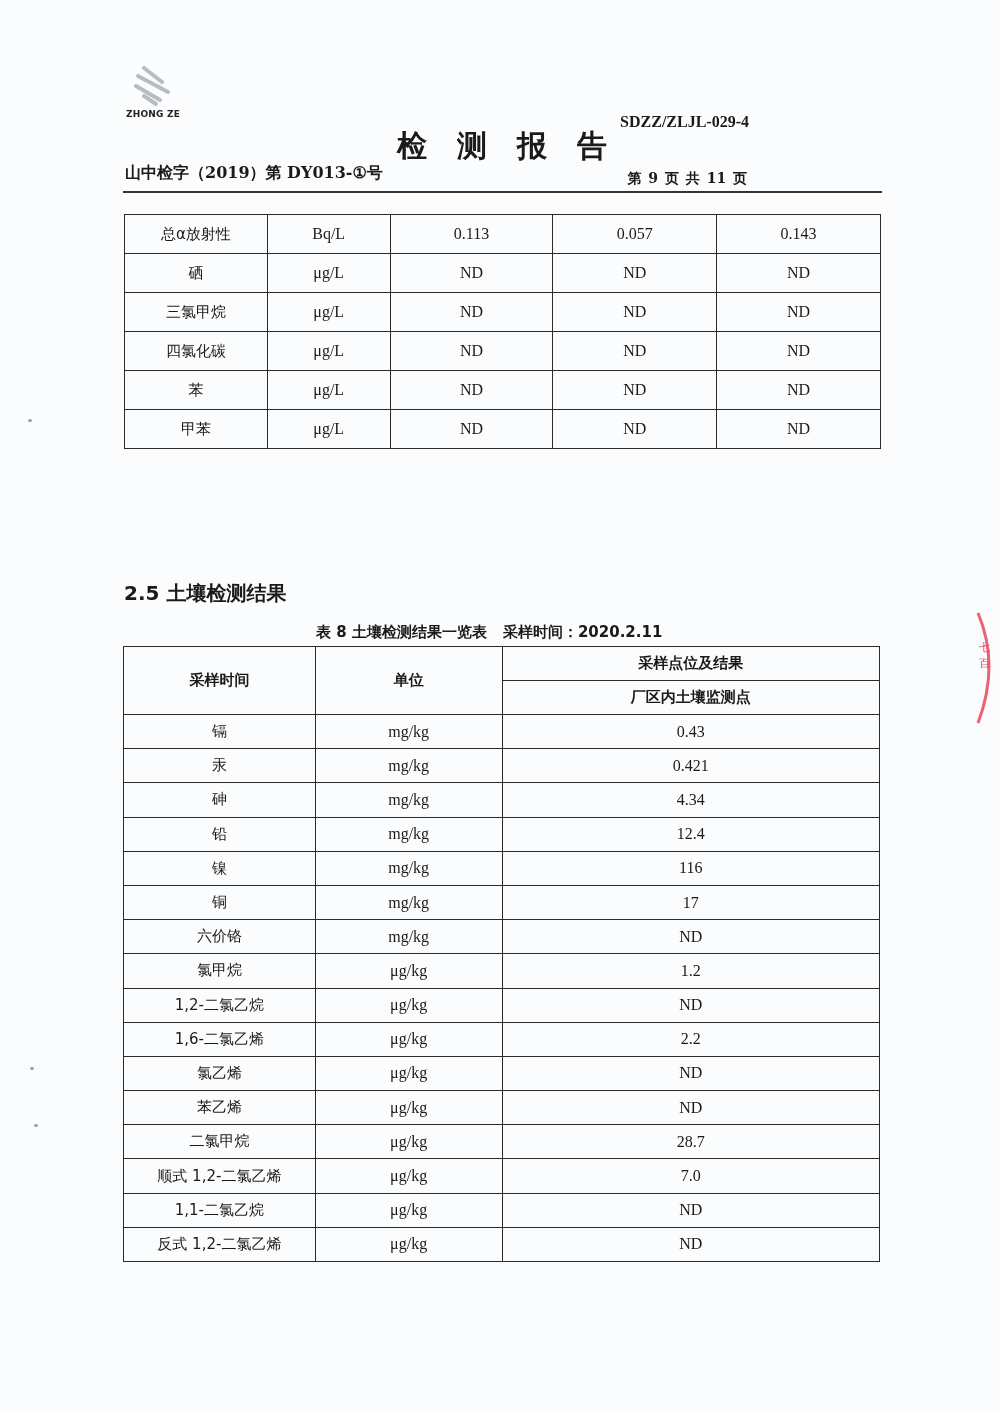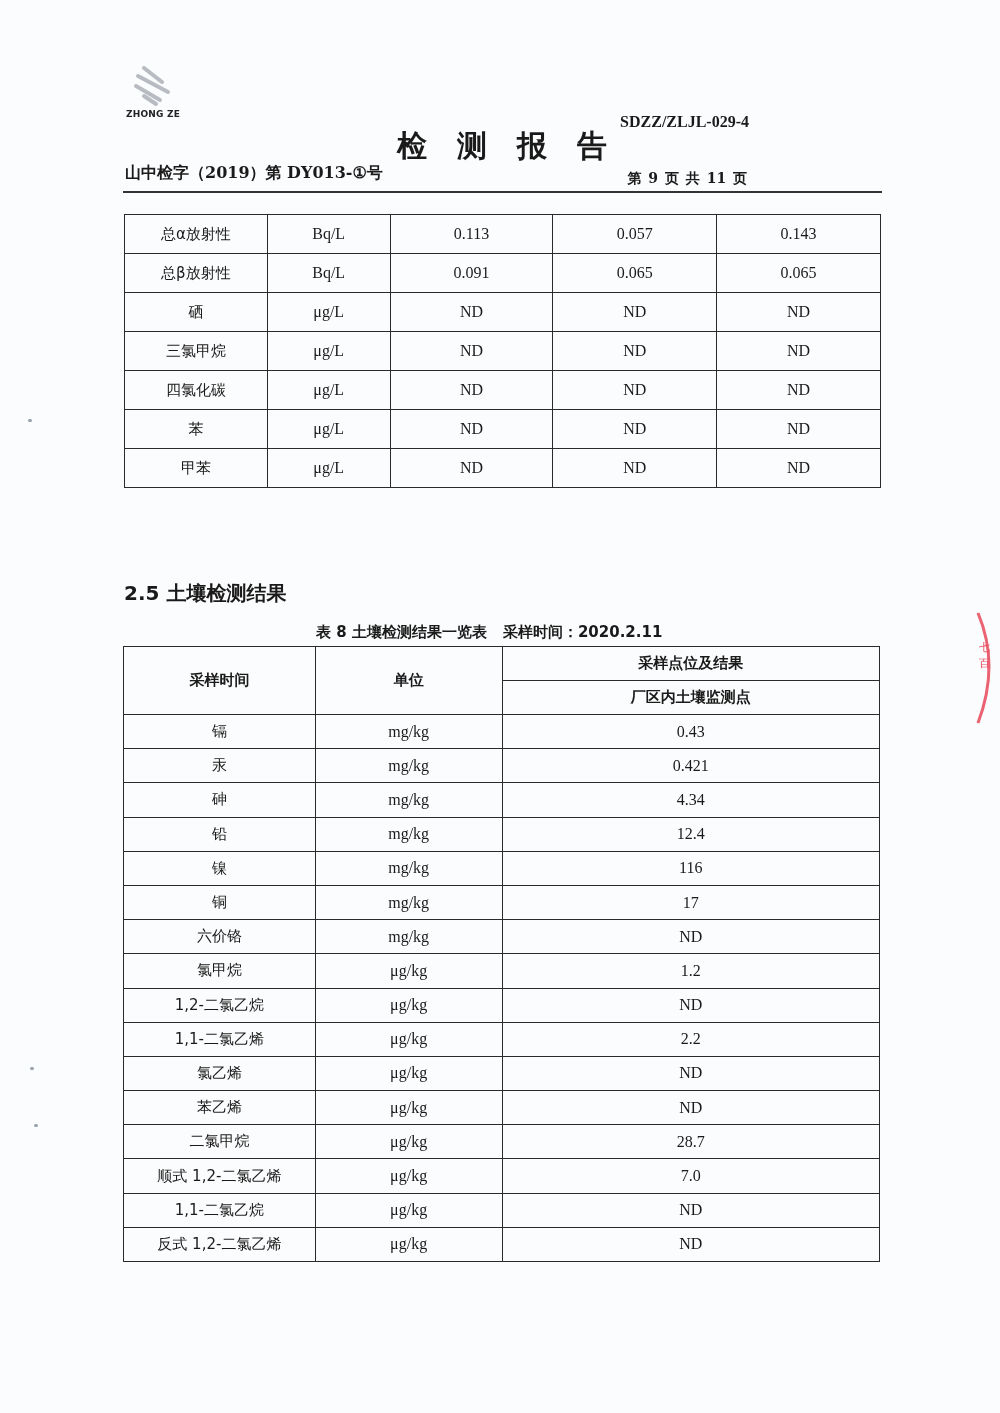"总β放射性" tr { html: <tr> <td>总β放射性</td> <td>Bq/L</td> <td>0.091</td> <td>0.065</td> <td>0.065</td> </tr> -> none }
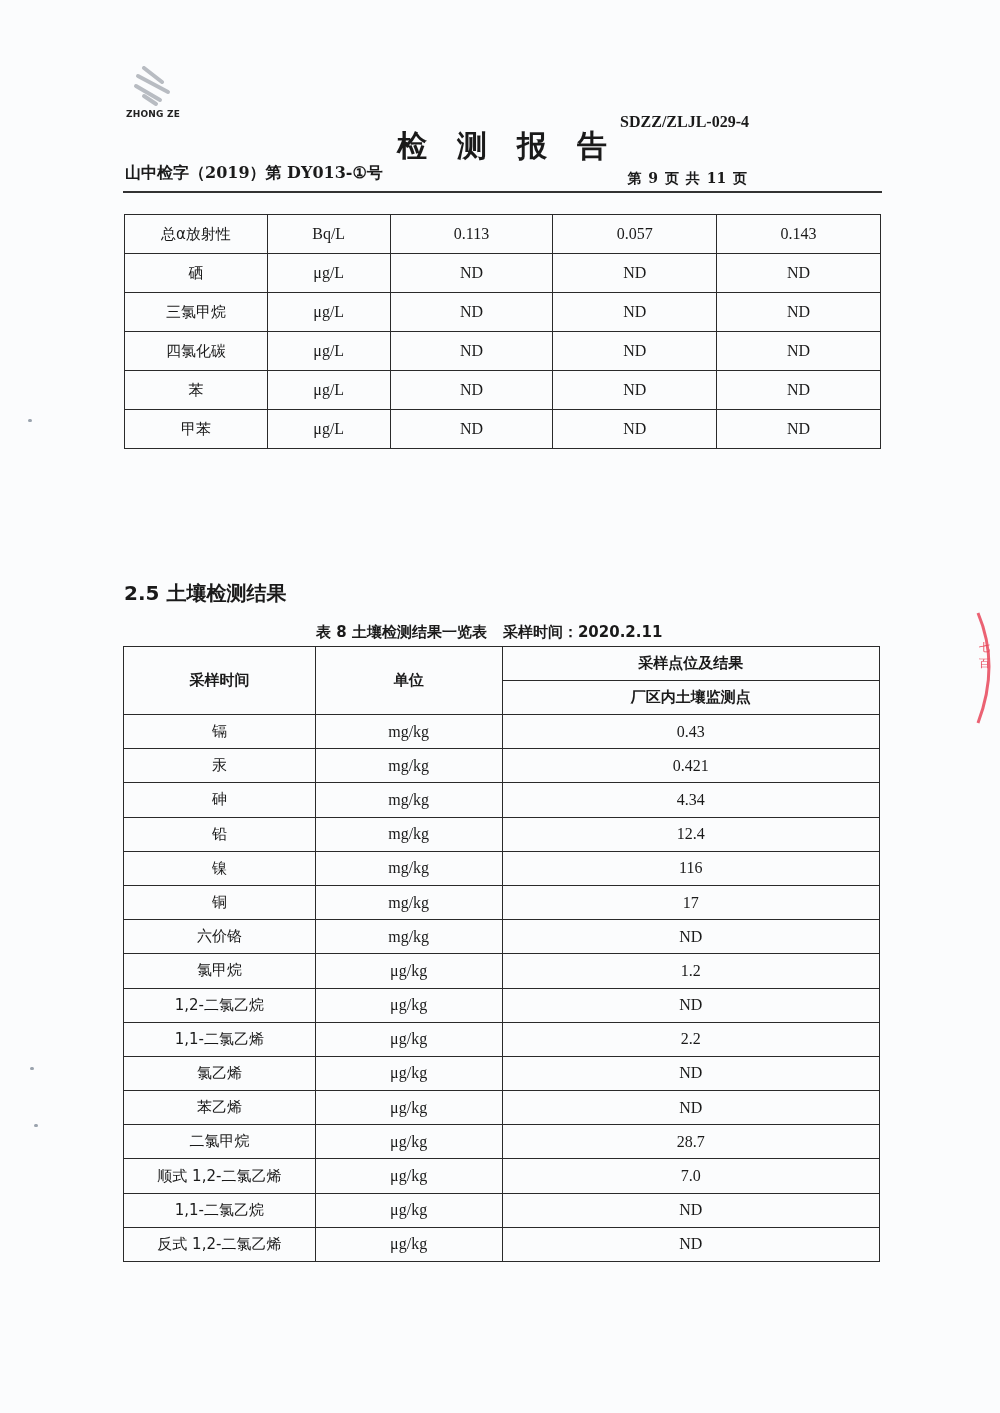"1,1-二氯乙烯" td.cn { text: 1,1- -> 1,6- }
